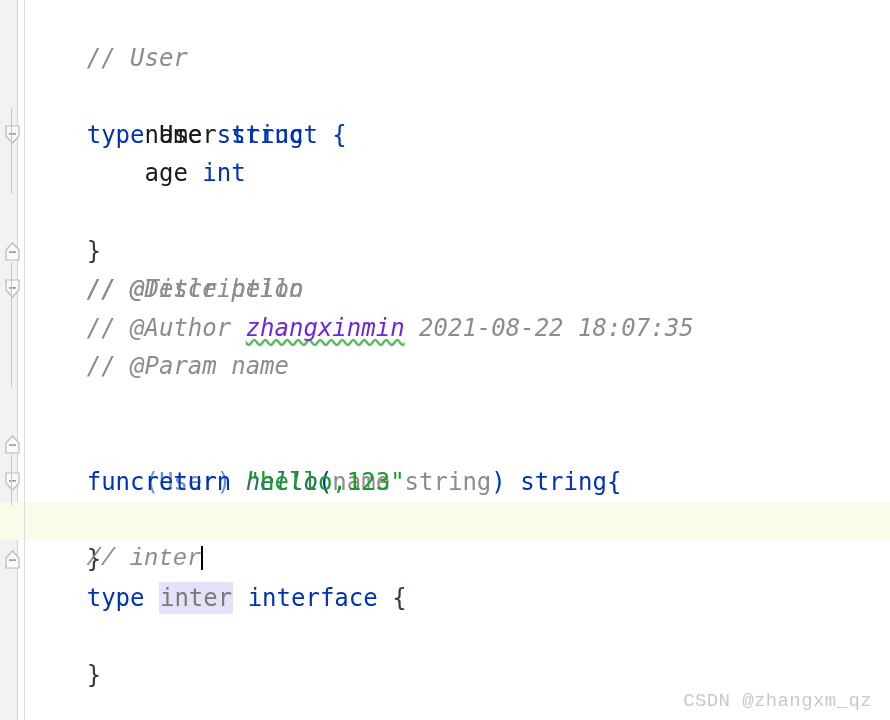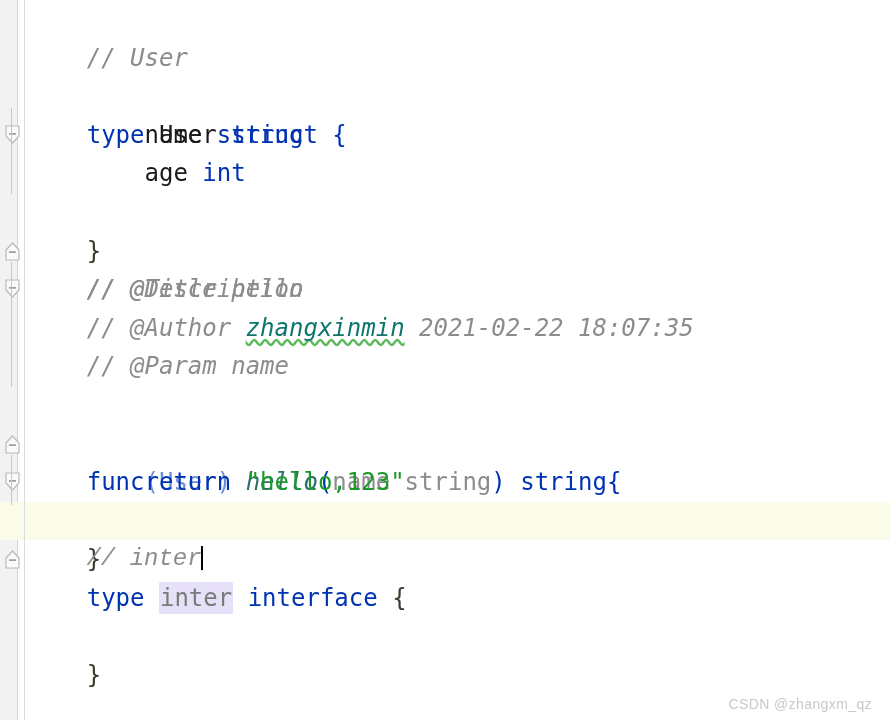"zhangxinmin" .t-typo { color: #0f766e -> #6d28d9 }
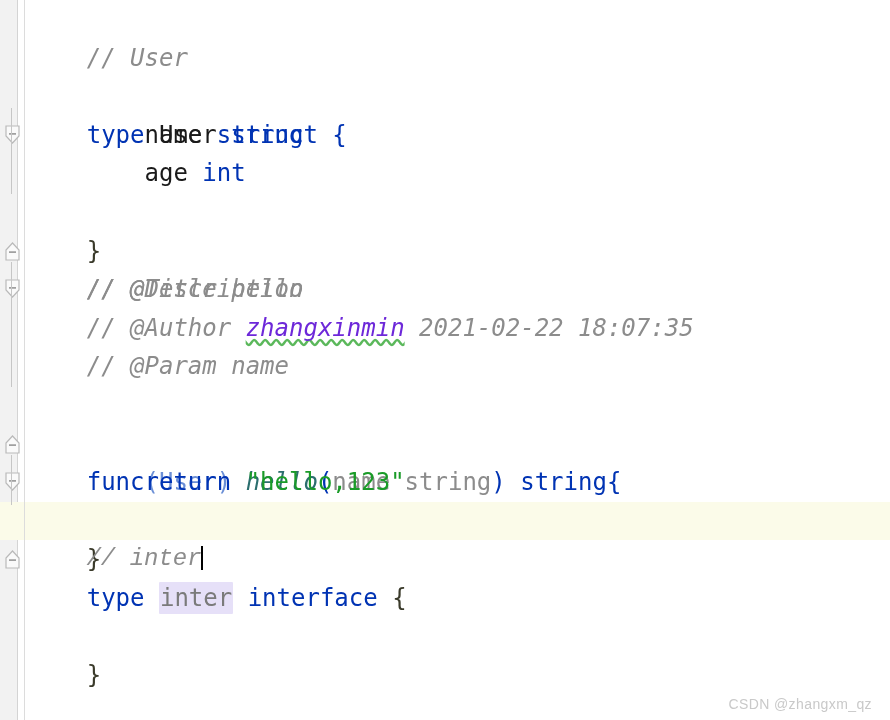"2021-02-22 18:07:35" span.txt { text: 2021-02-22 -> 2021-08-22 }
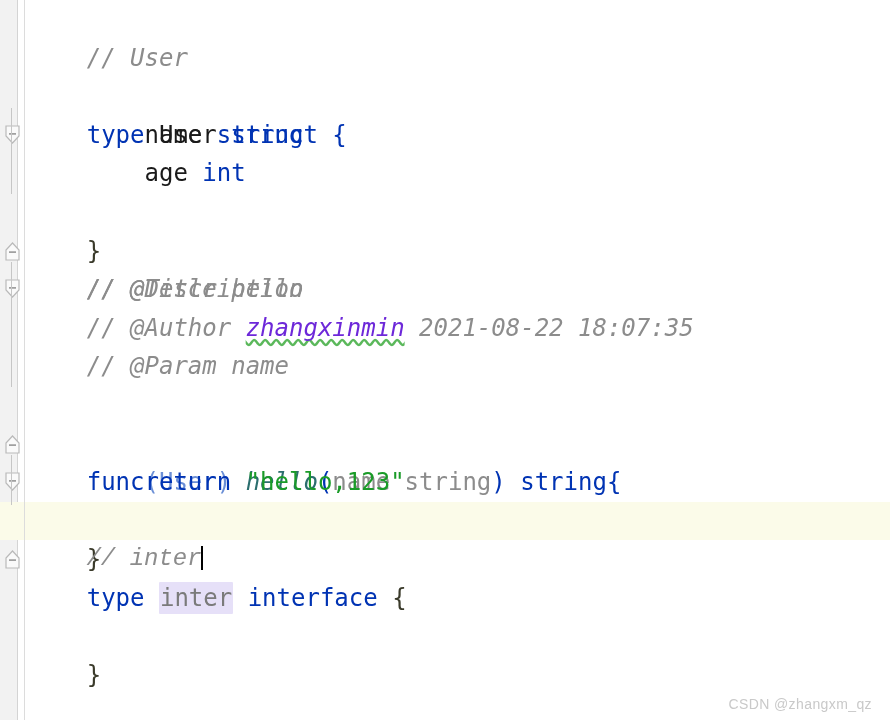"CSDN @zhangxm_qz" .watermark { font-family: Liberation Sans, sans-serif -> Liberation Mono, monospace; font-size: 14px -> 19px }
